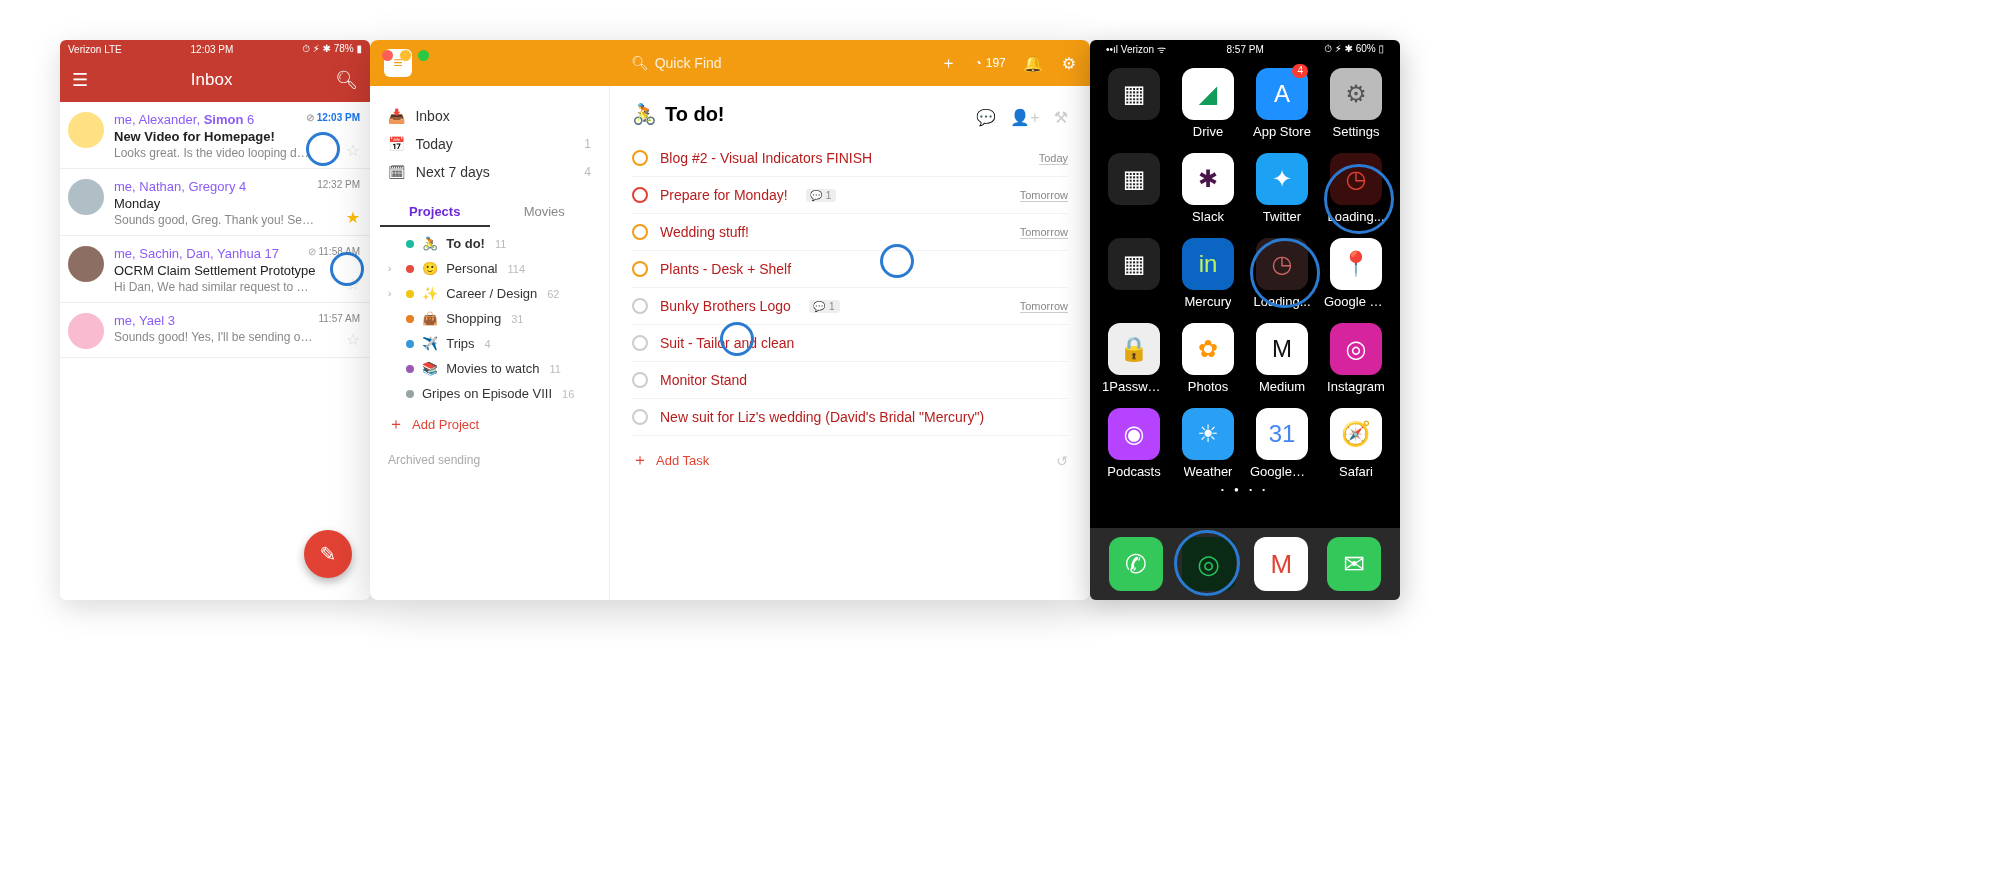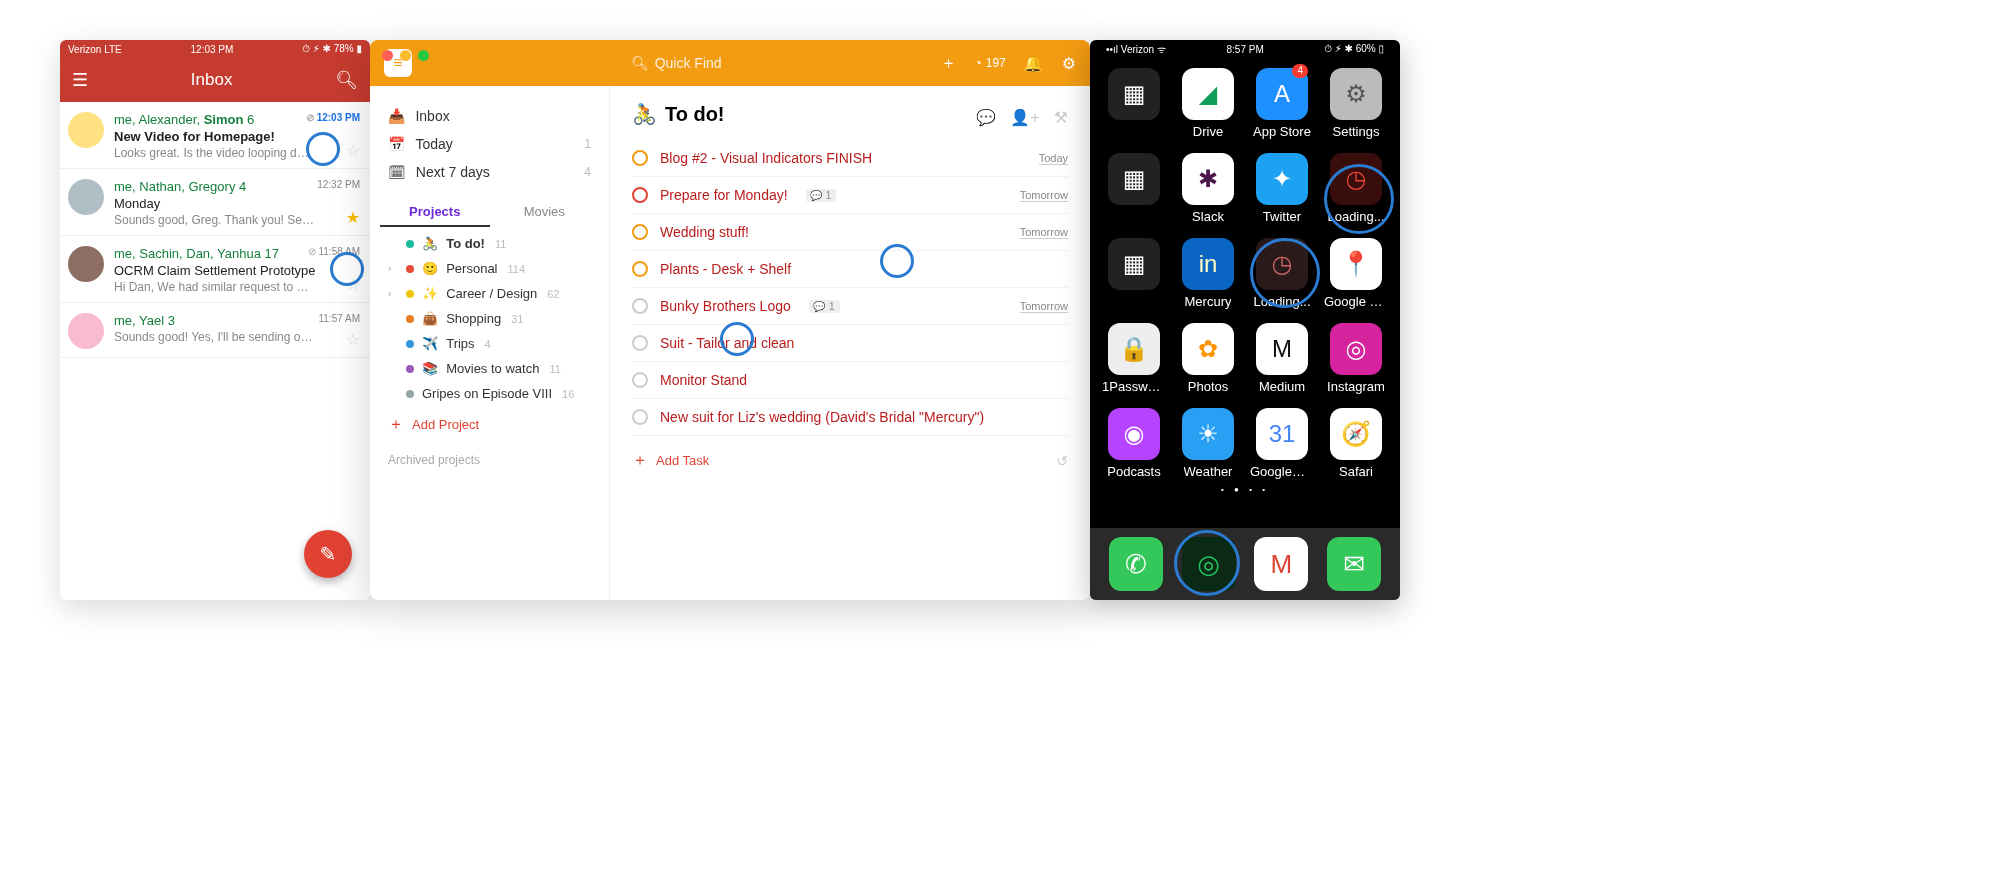"me, Alexander, Simon 6" .efrom { color: #15803d -> #8b5cf6 }
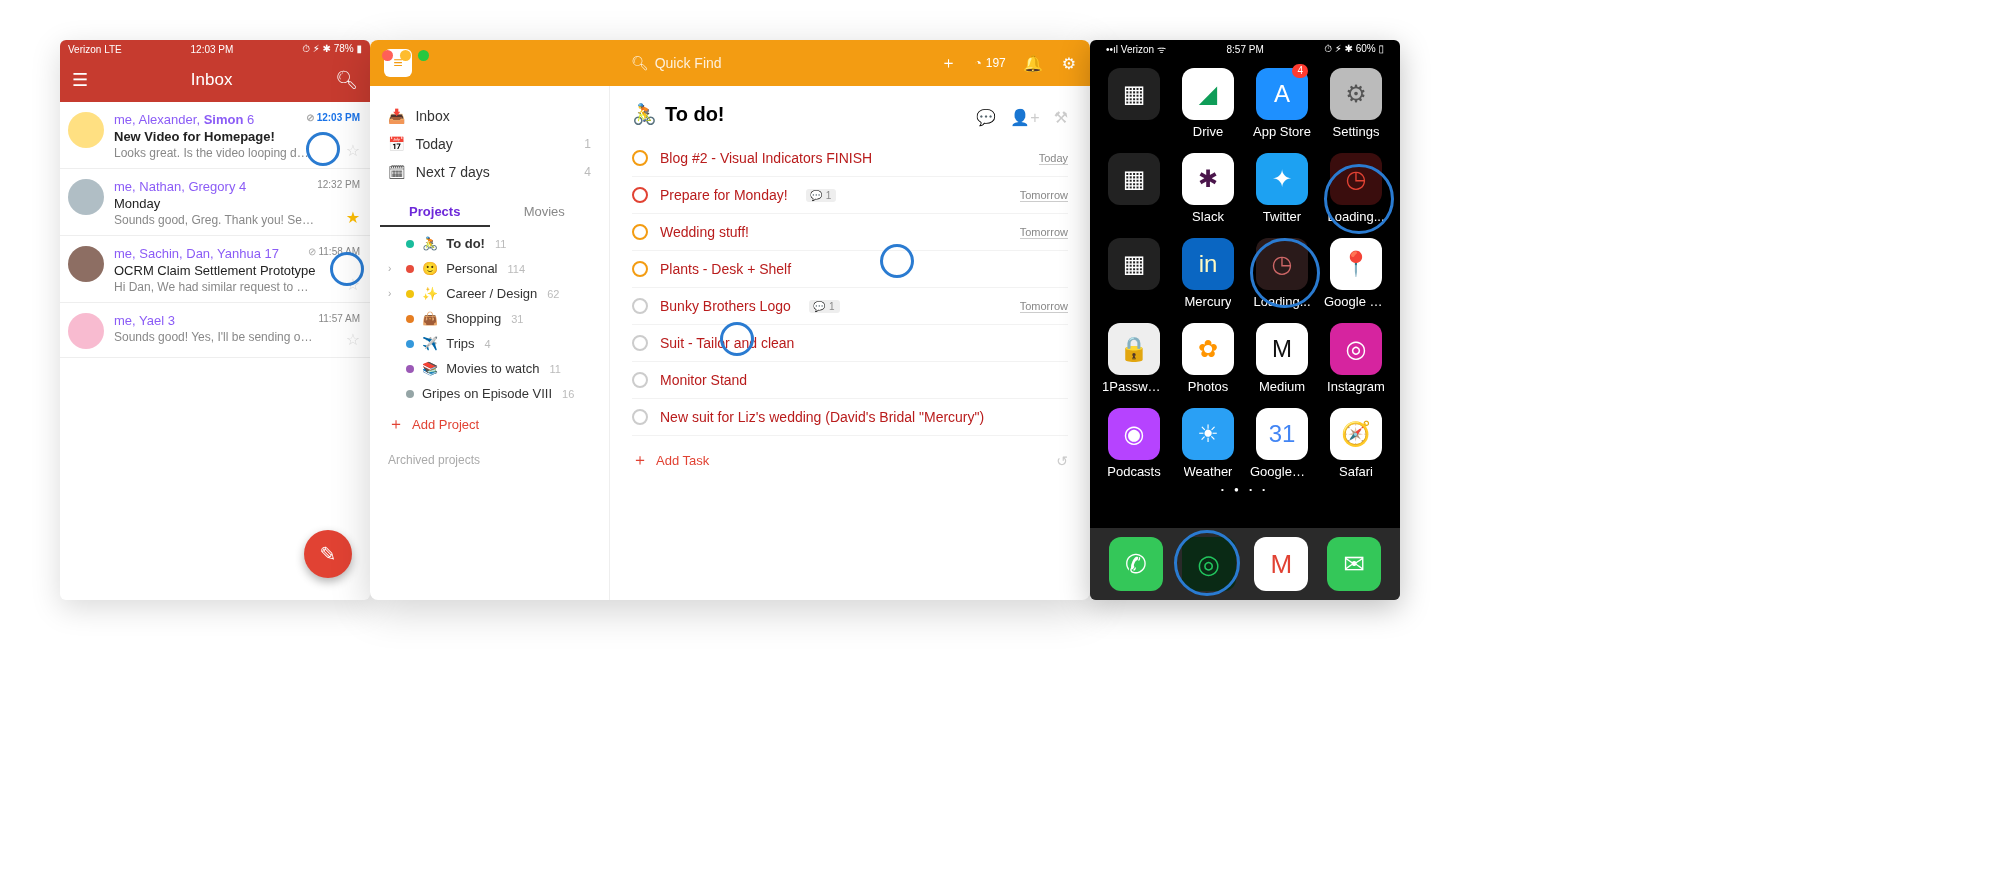"in" div.appicon { color: #fef9c3 -> #bef264 }
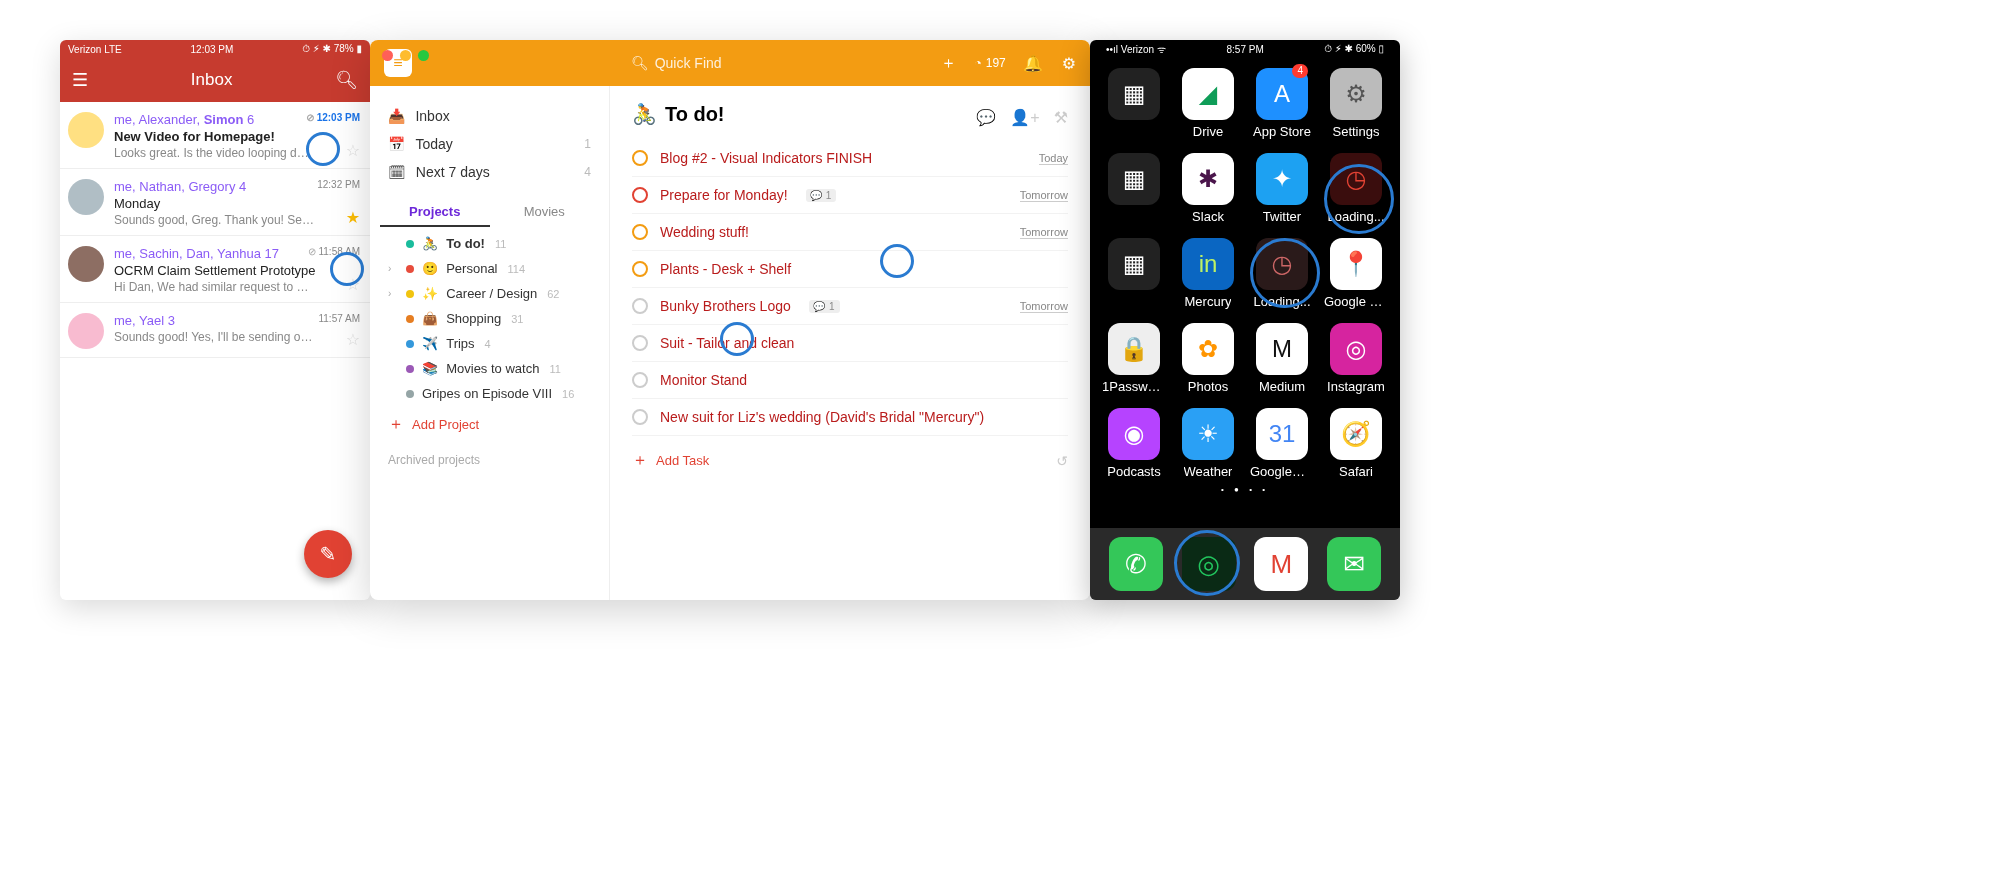"Archived projects" div.archlink { text: projects -> sending }
